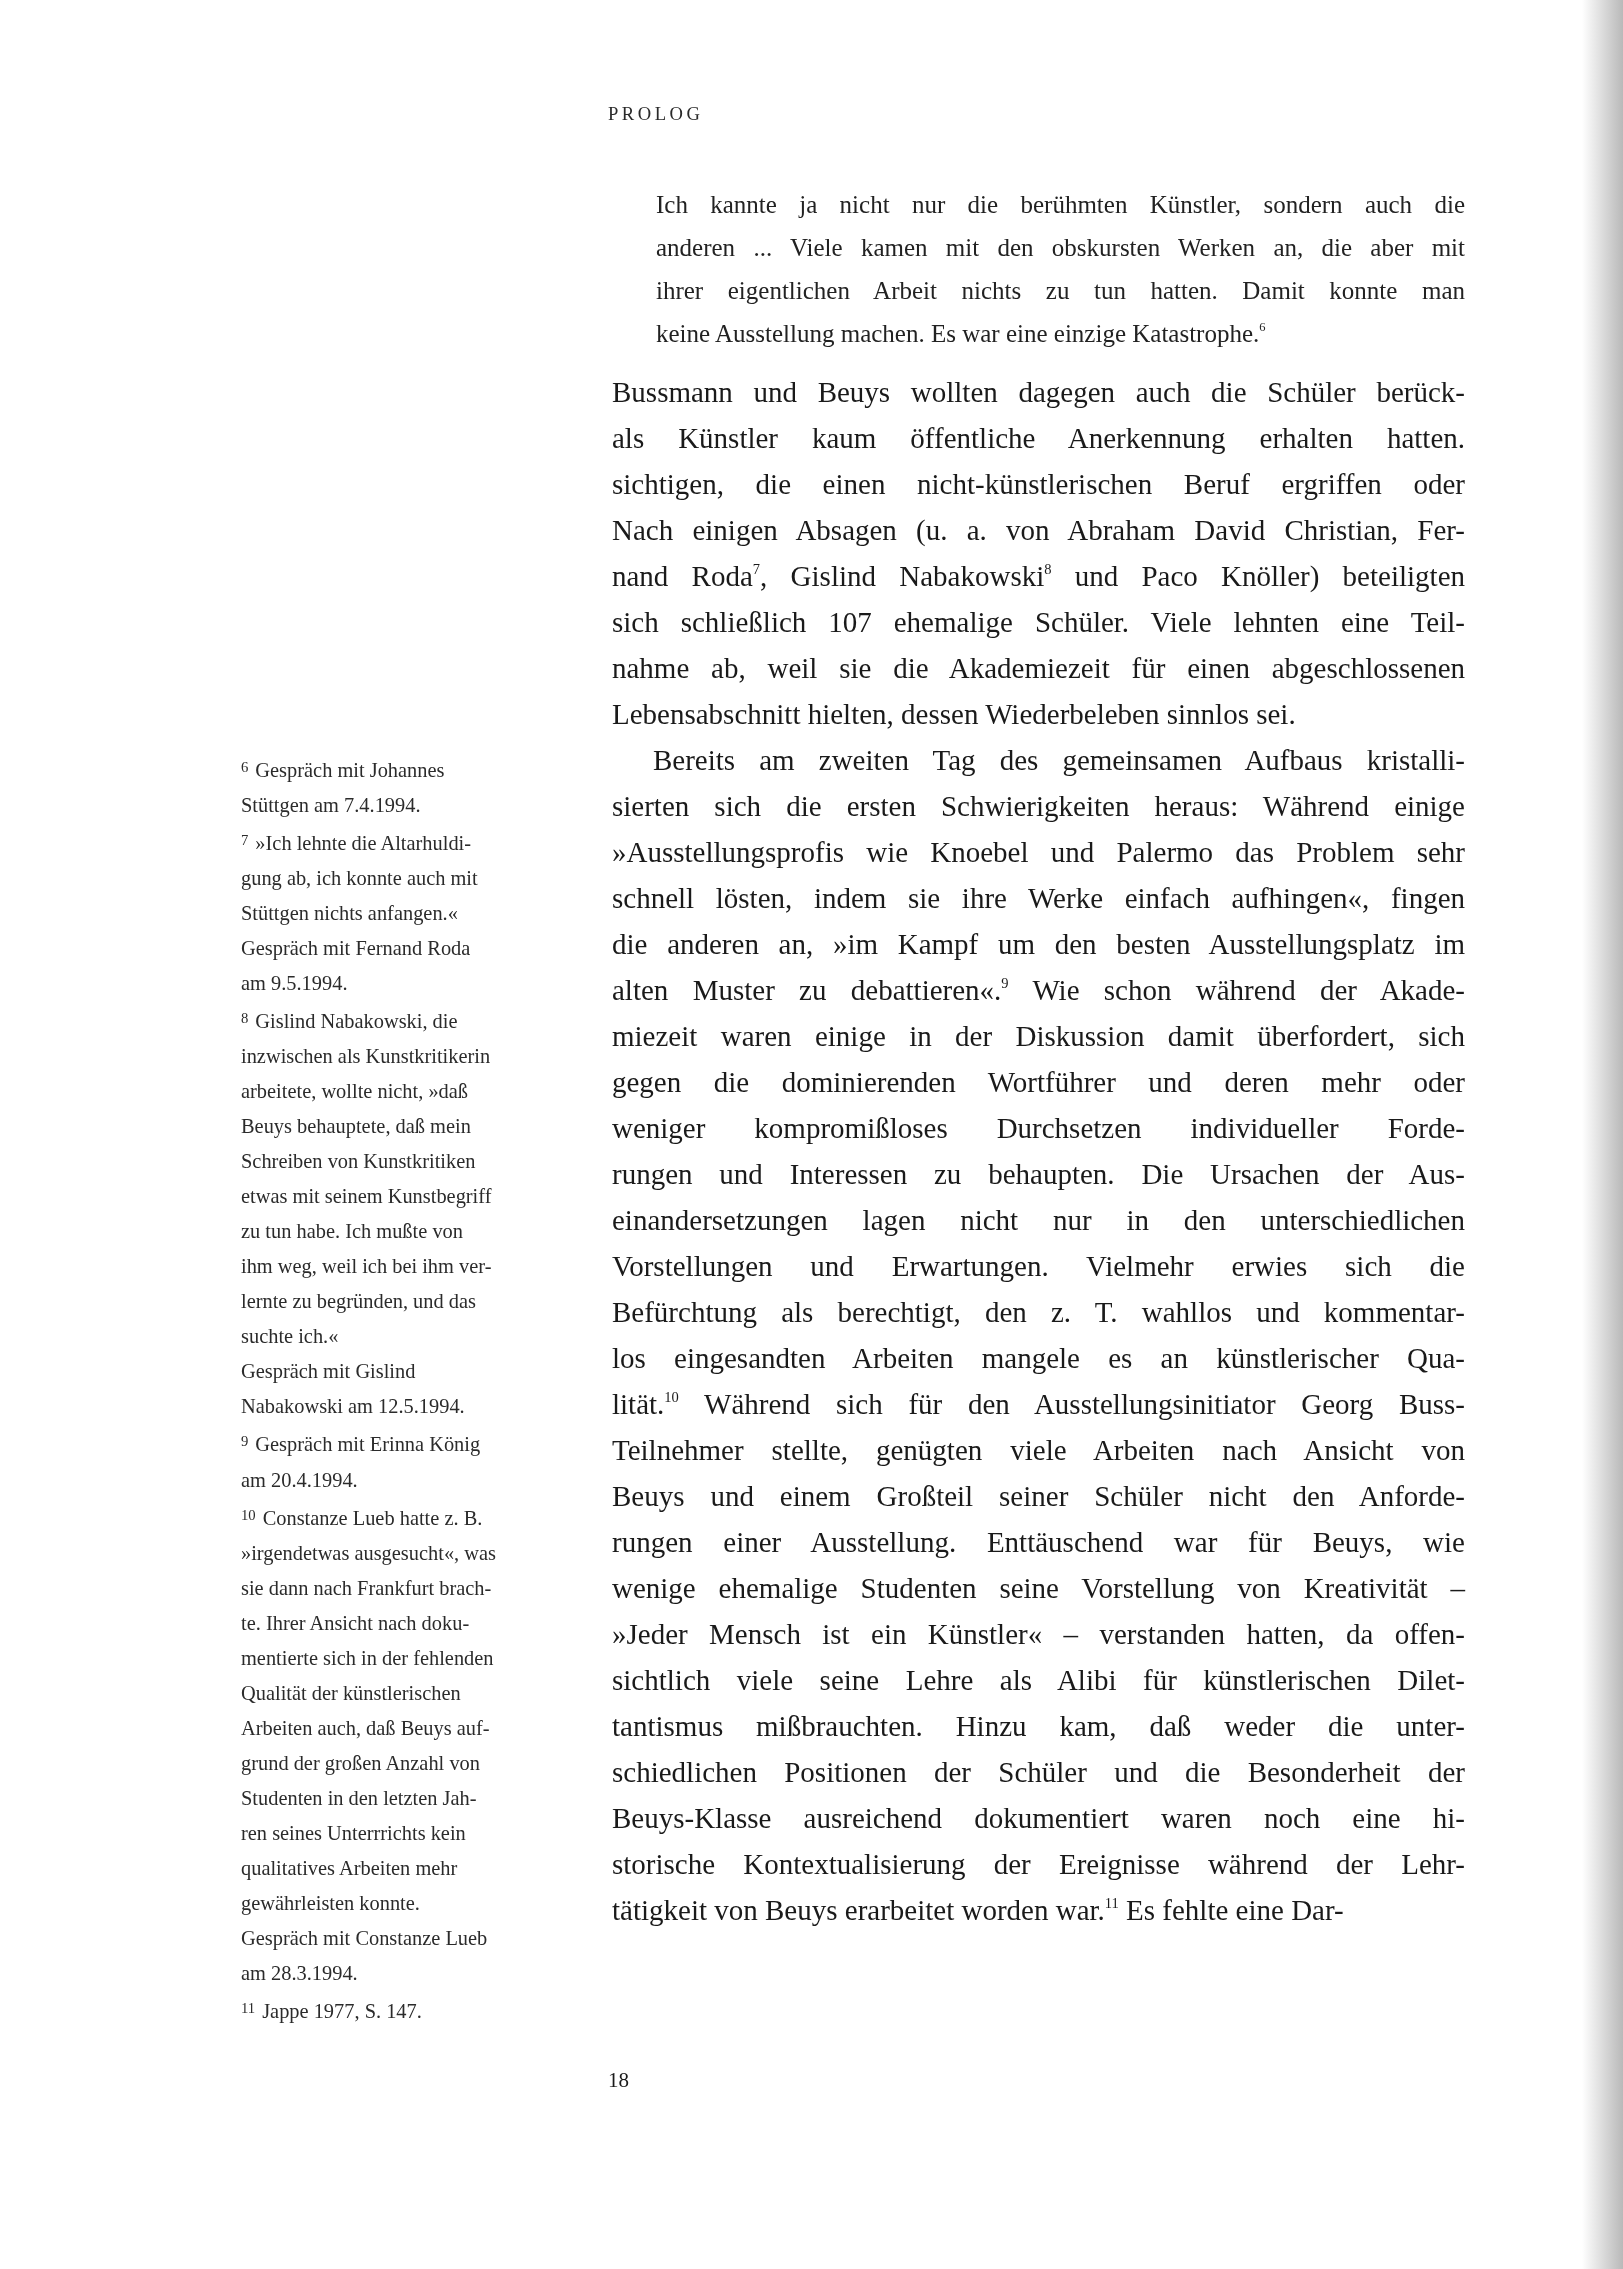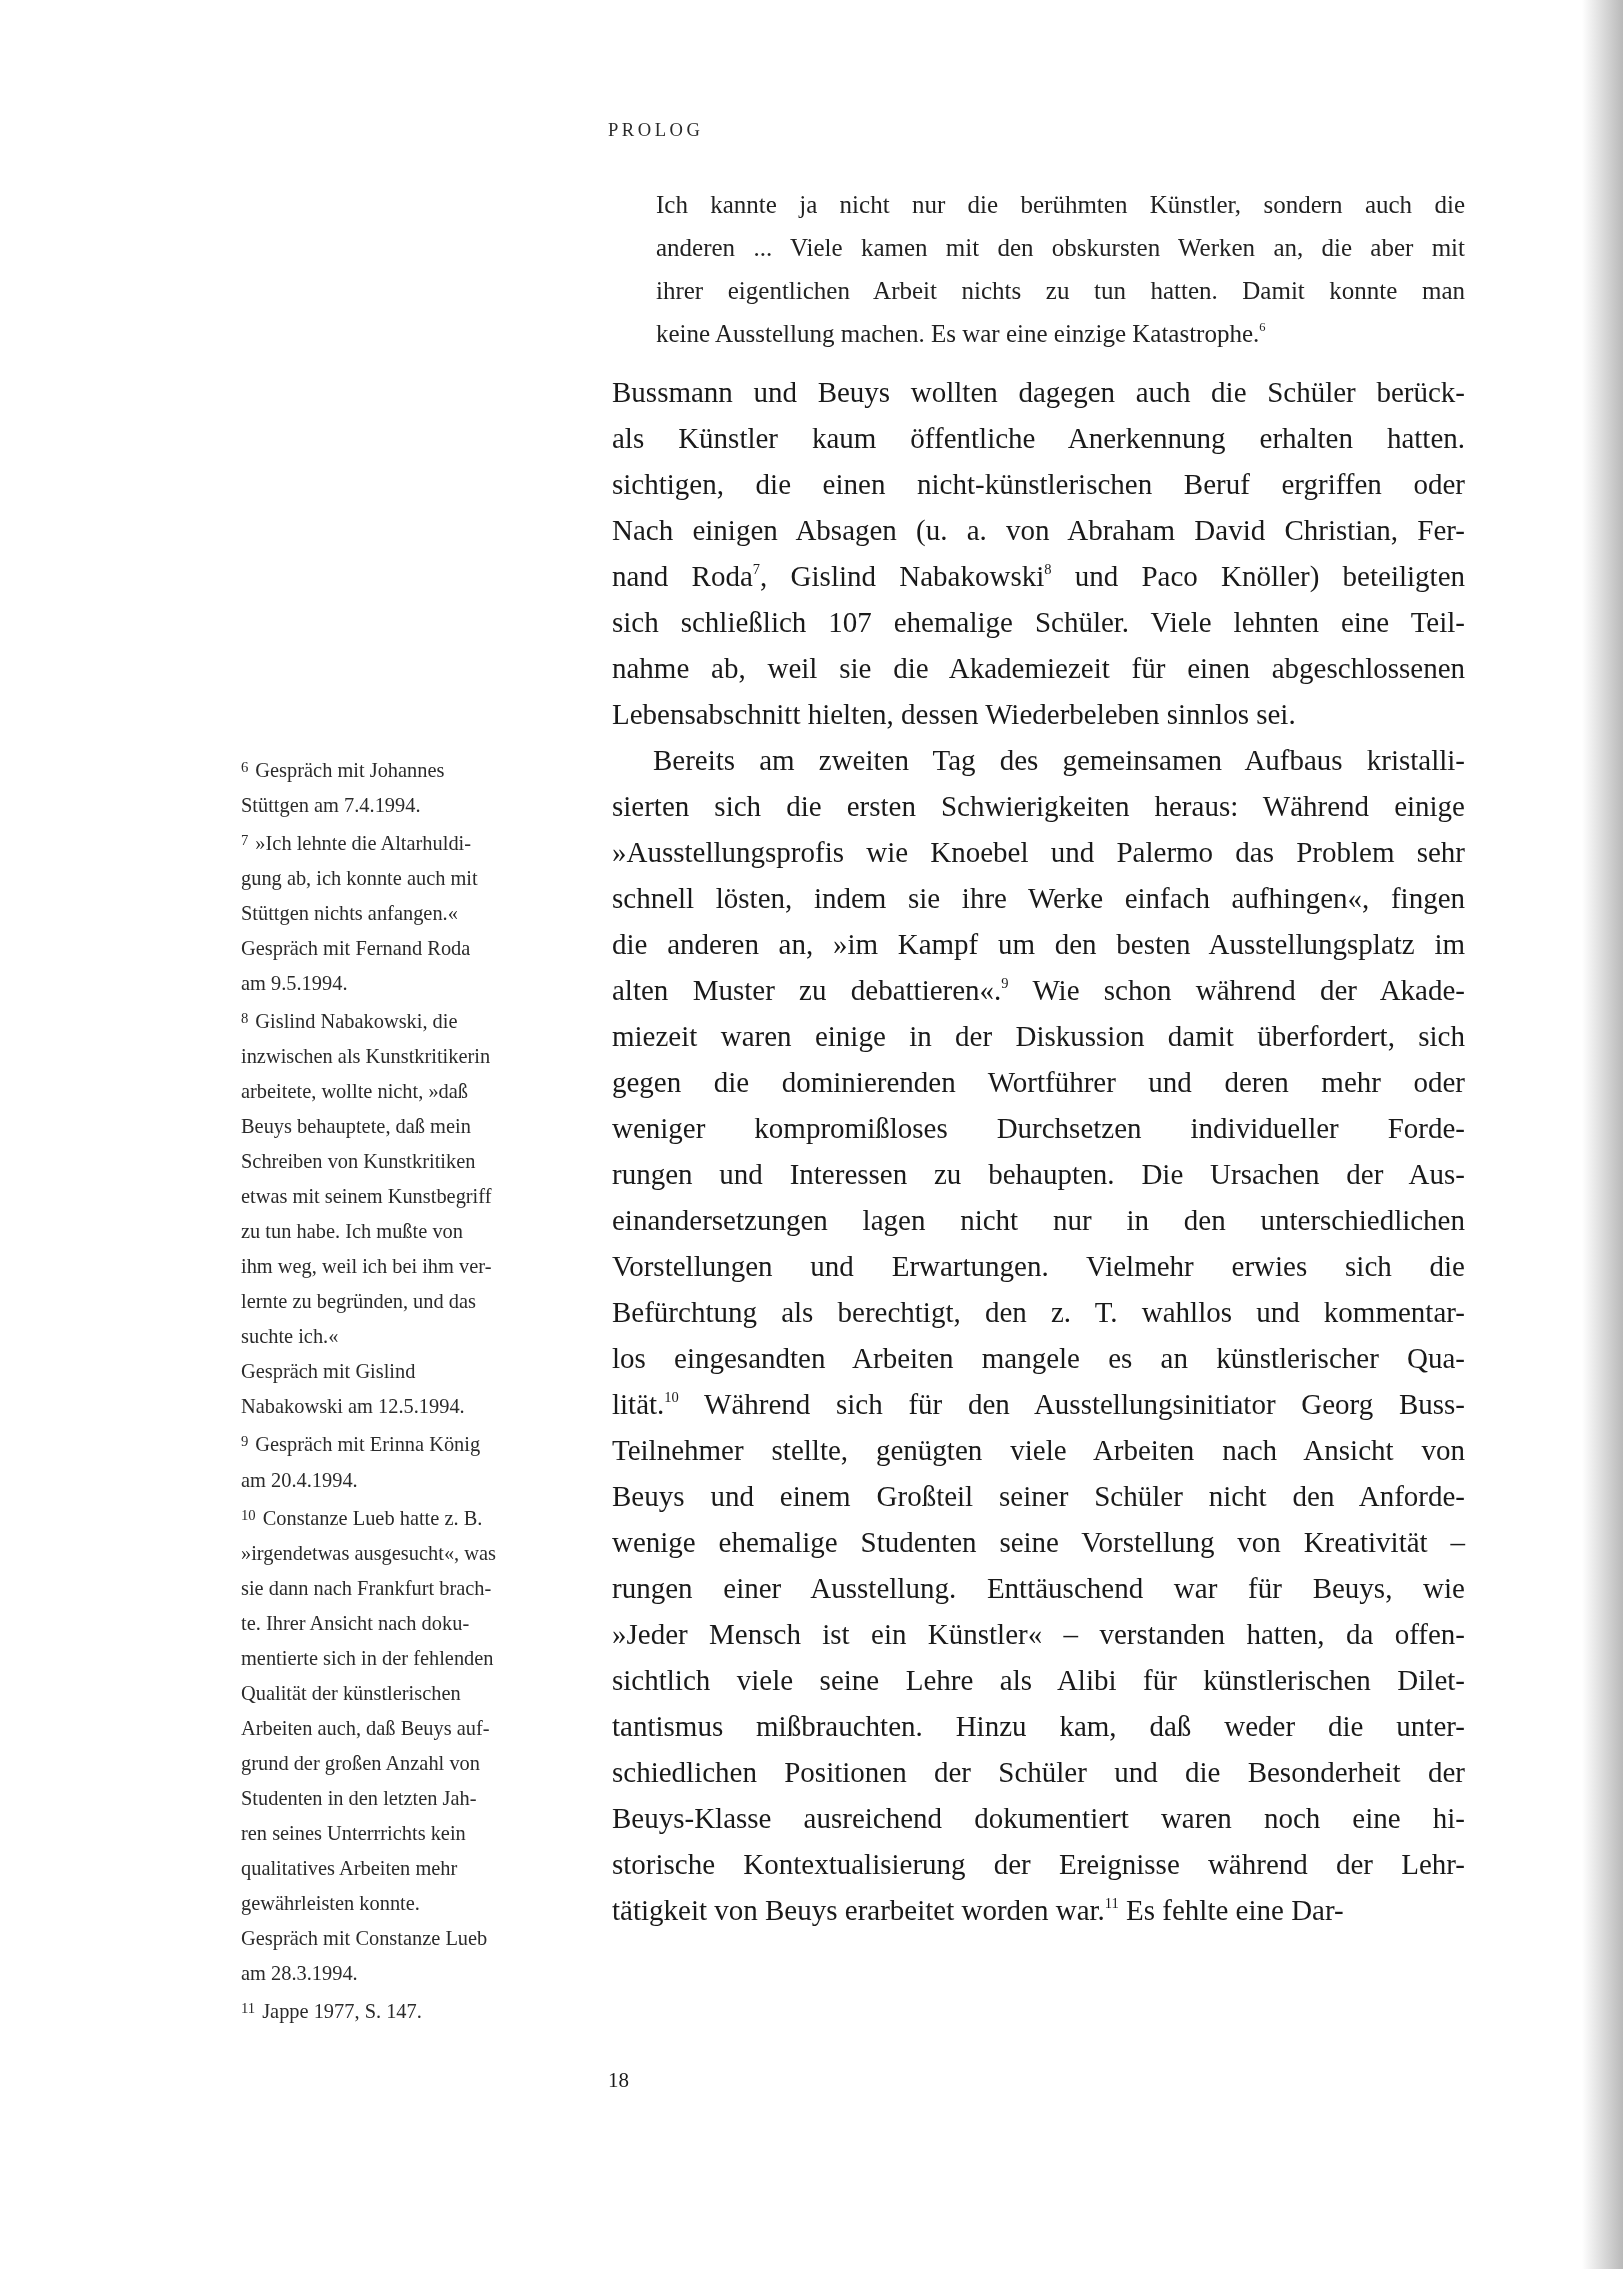"PROLOG" .running-head { margin-top: 16px -> none }
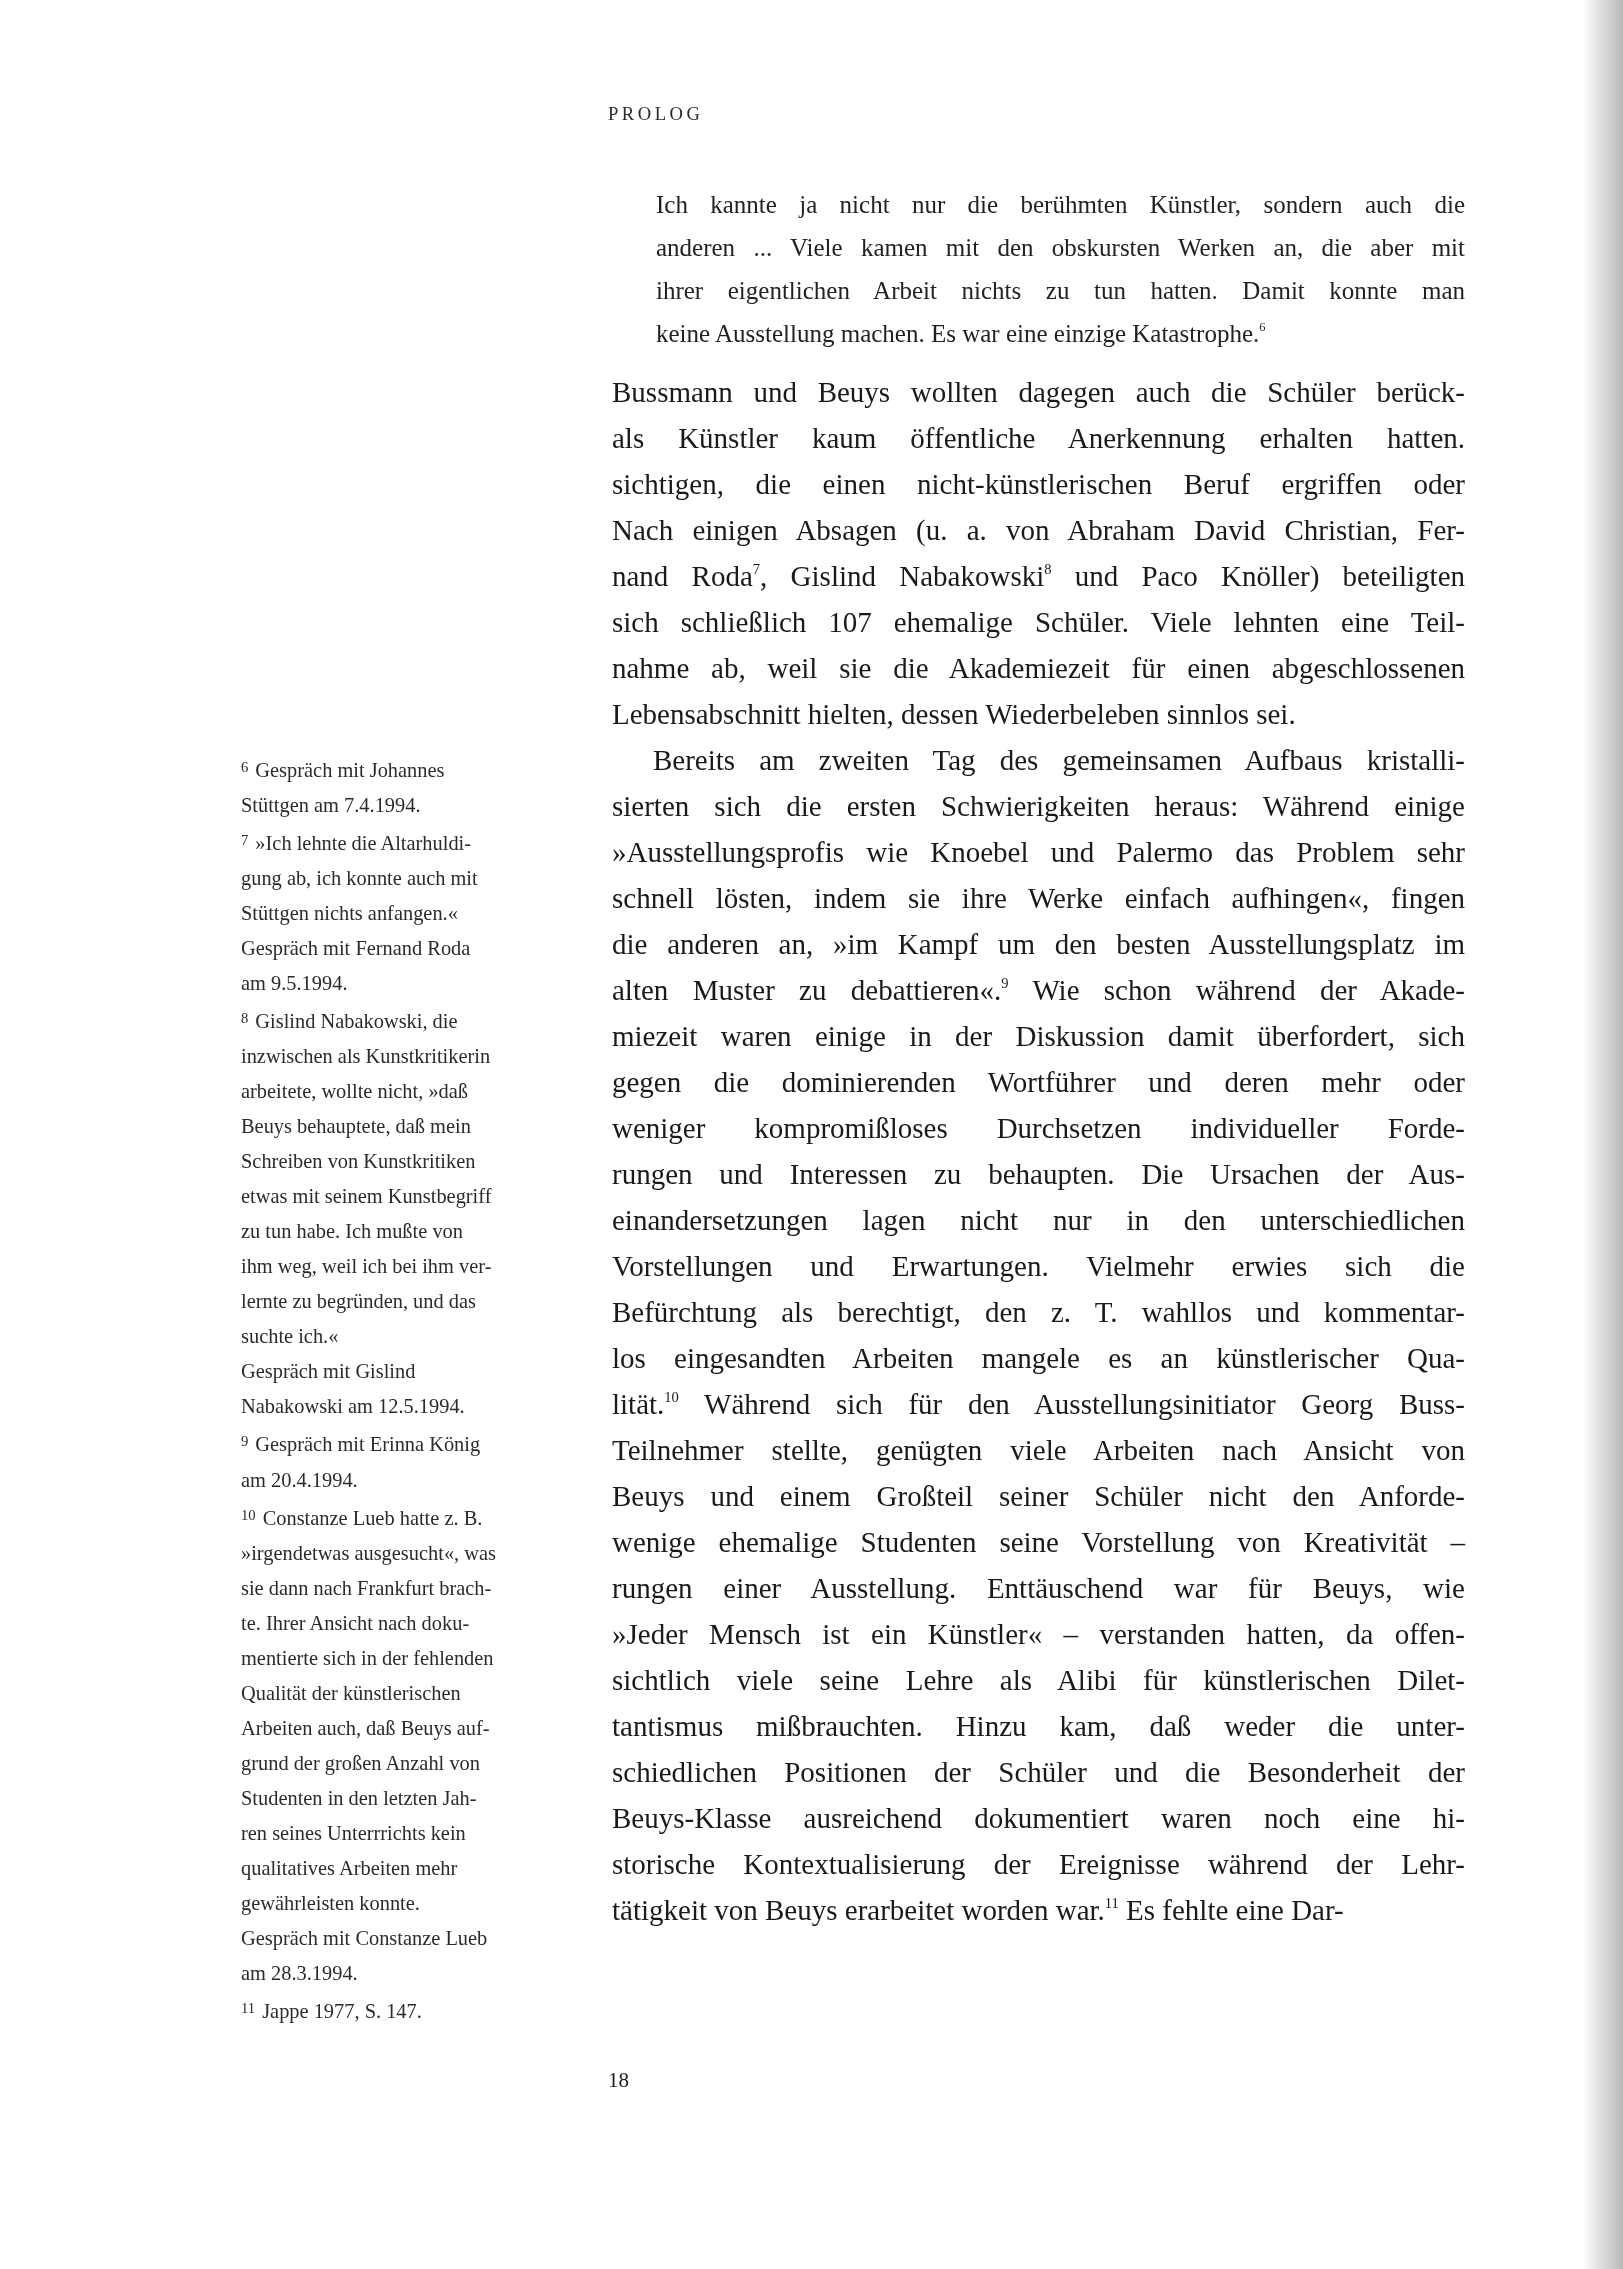"wenige ehemalige Studenten seine" span.line { order: before "rungen einer Ausstellung. Enttäuschend" -> after "rungen einer Ausstellung. Enttäuschend" }
